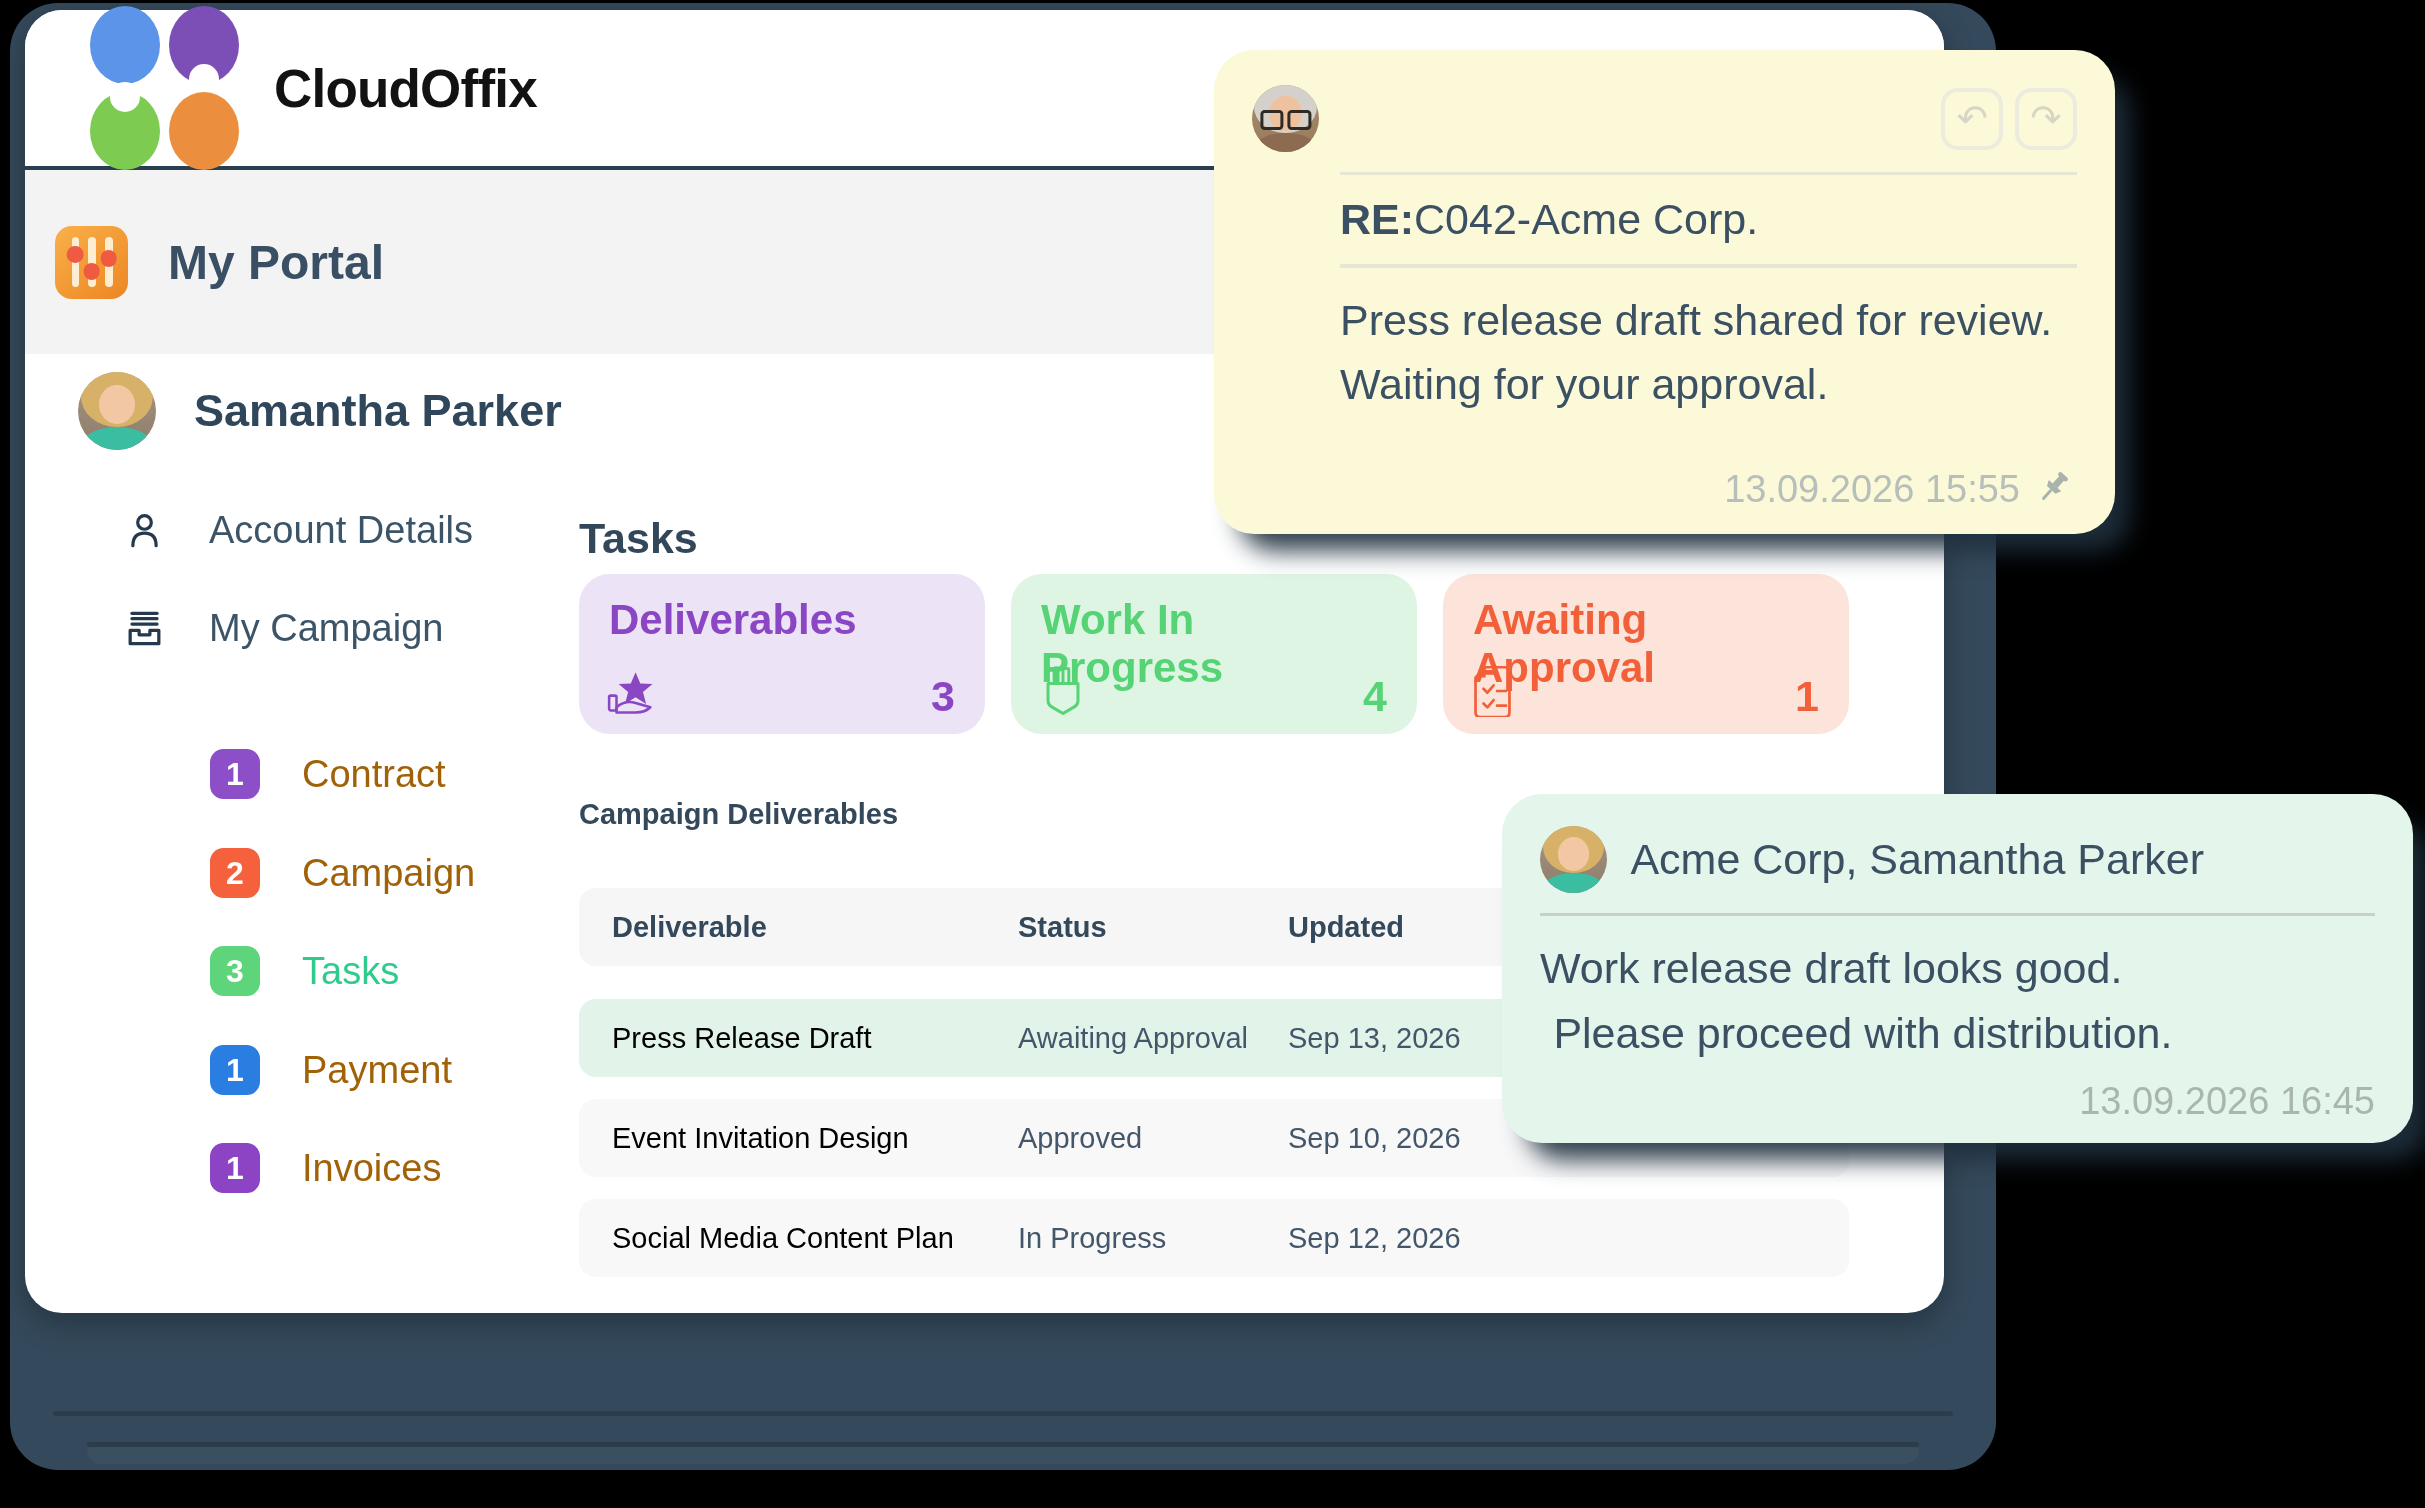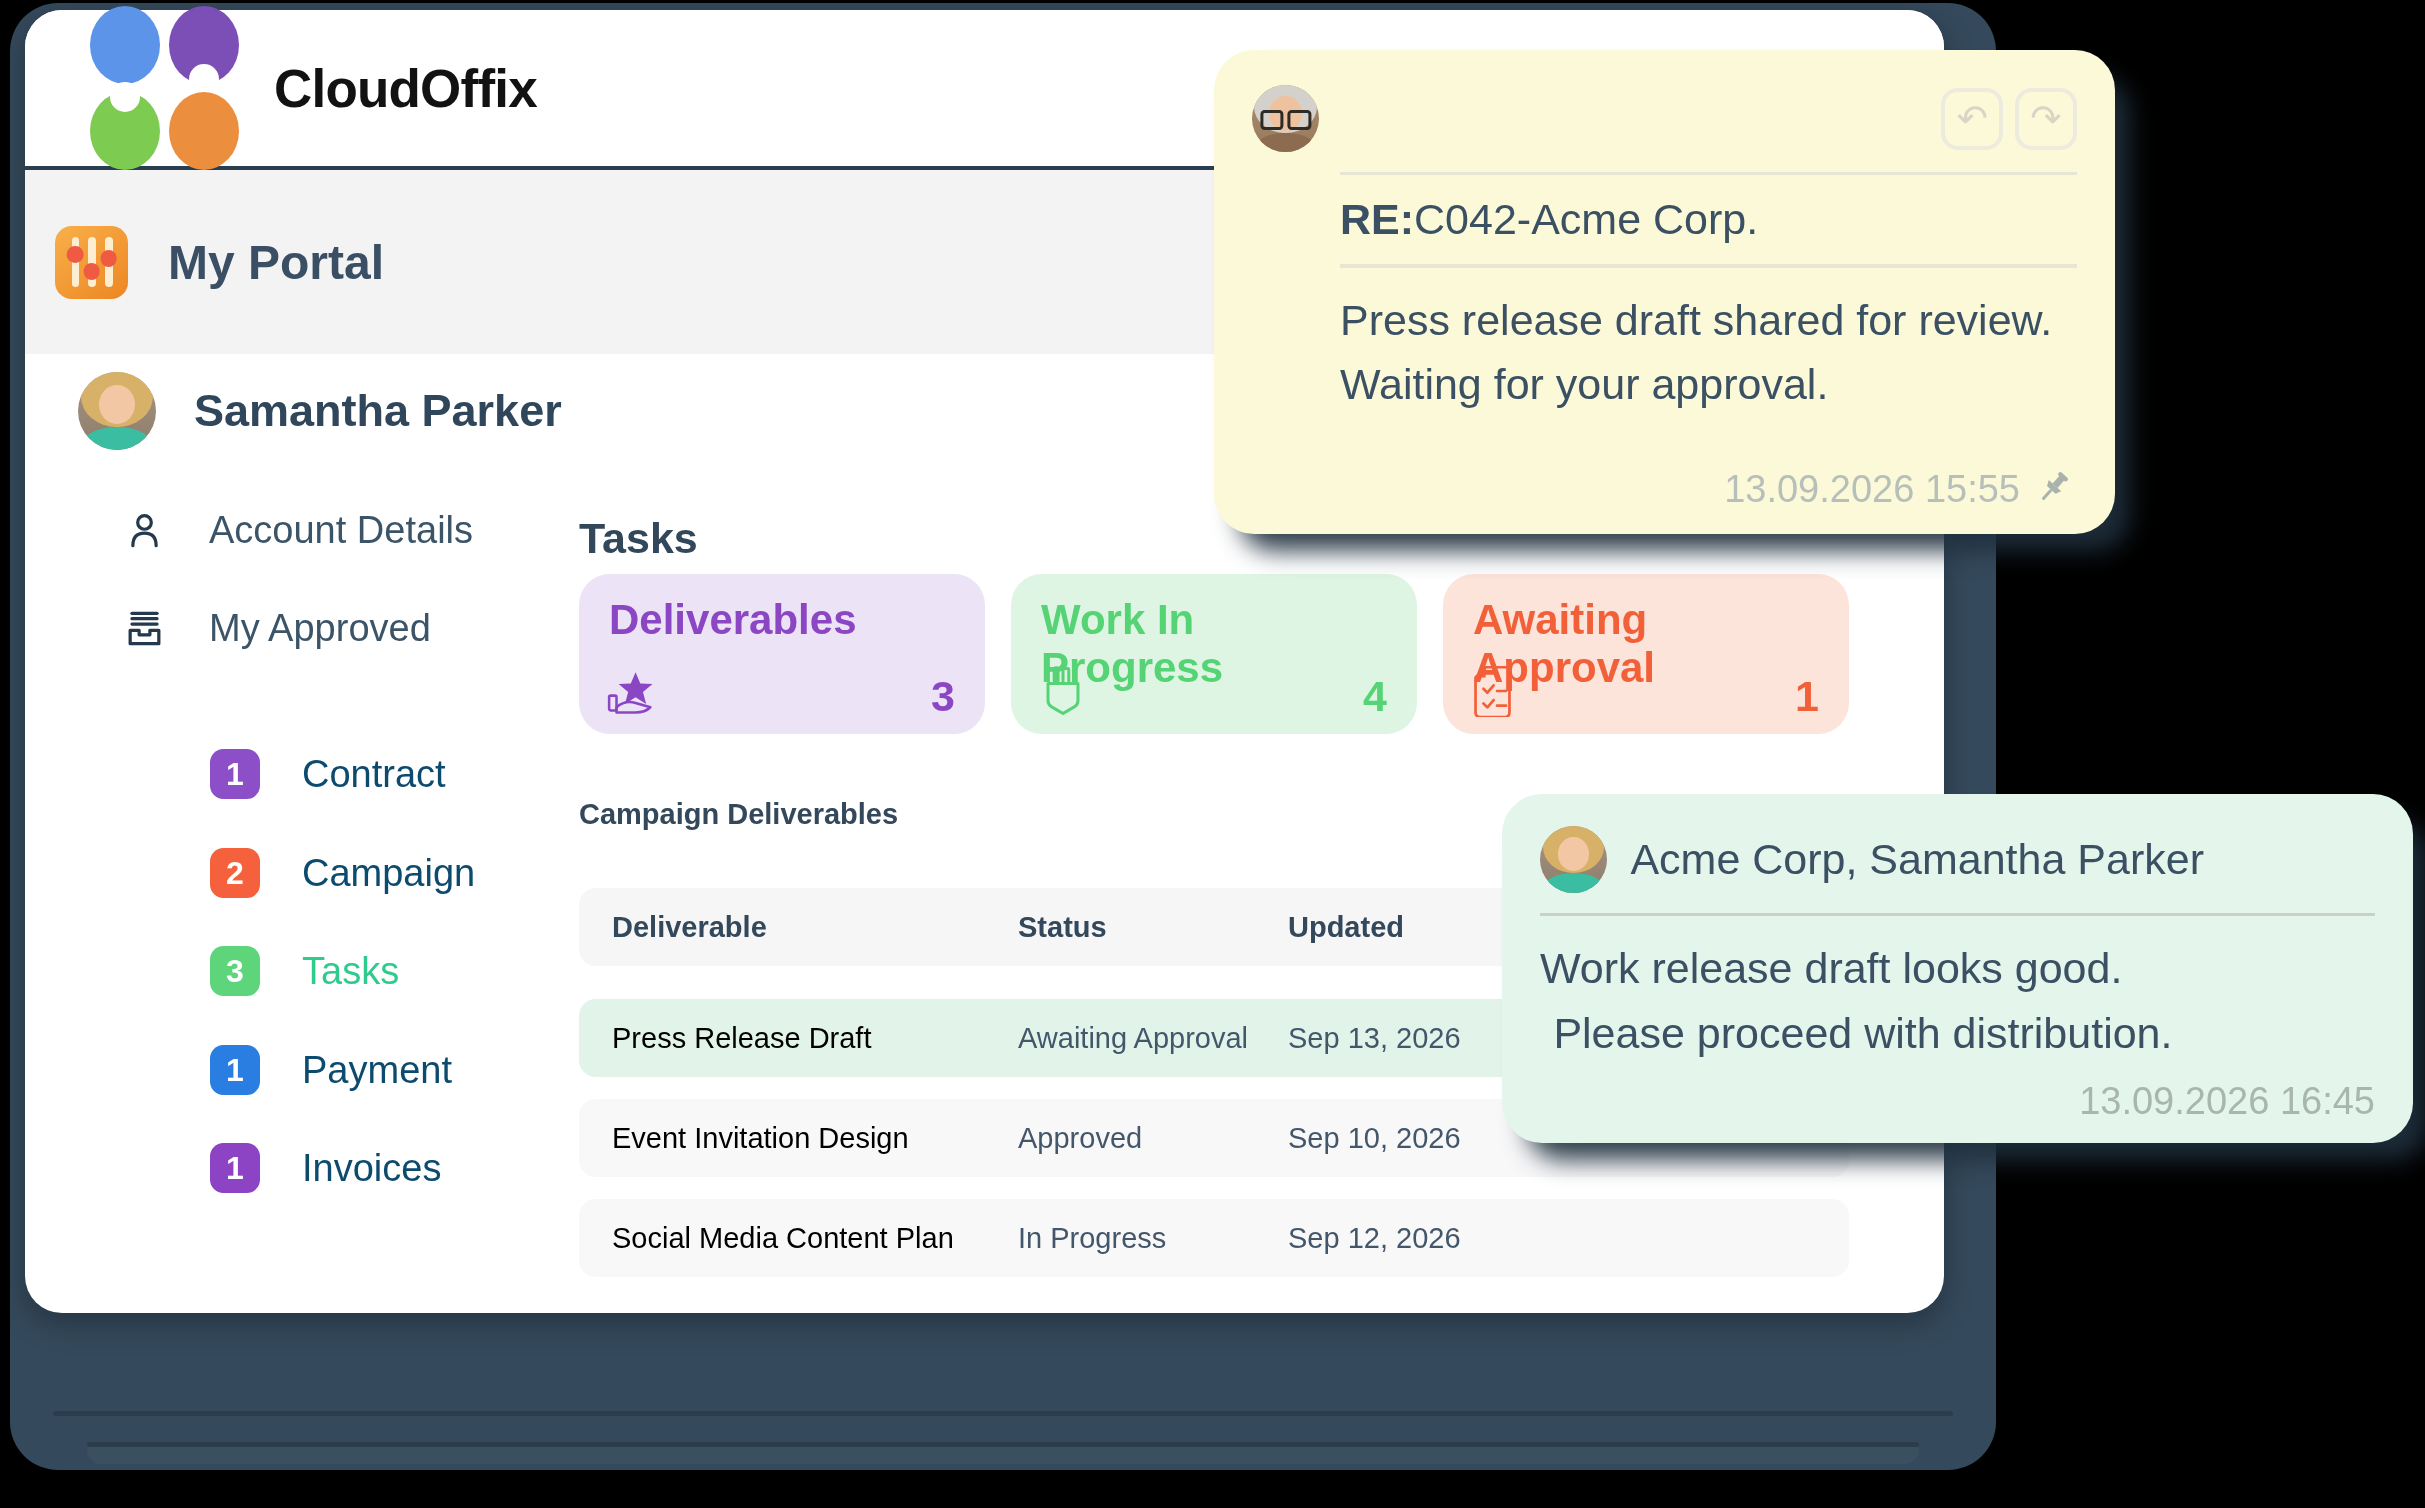"My Approved" span { text: Approved -> Campaign }
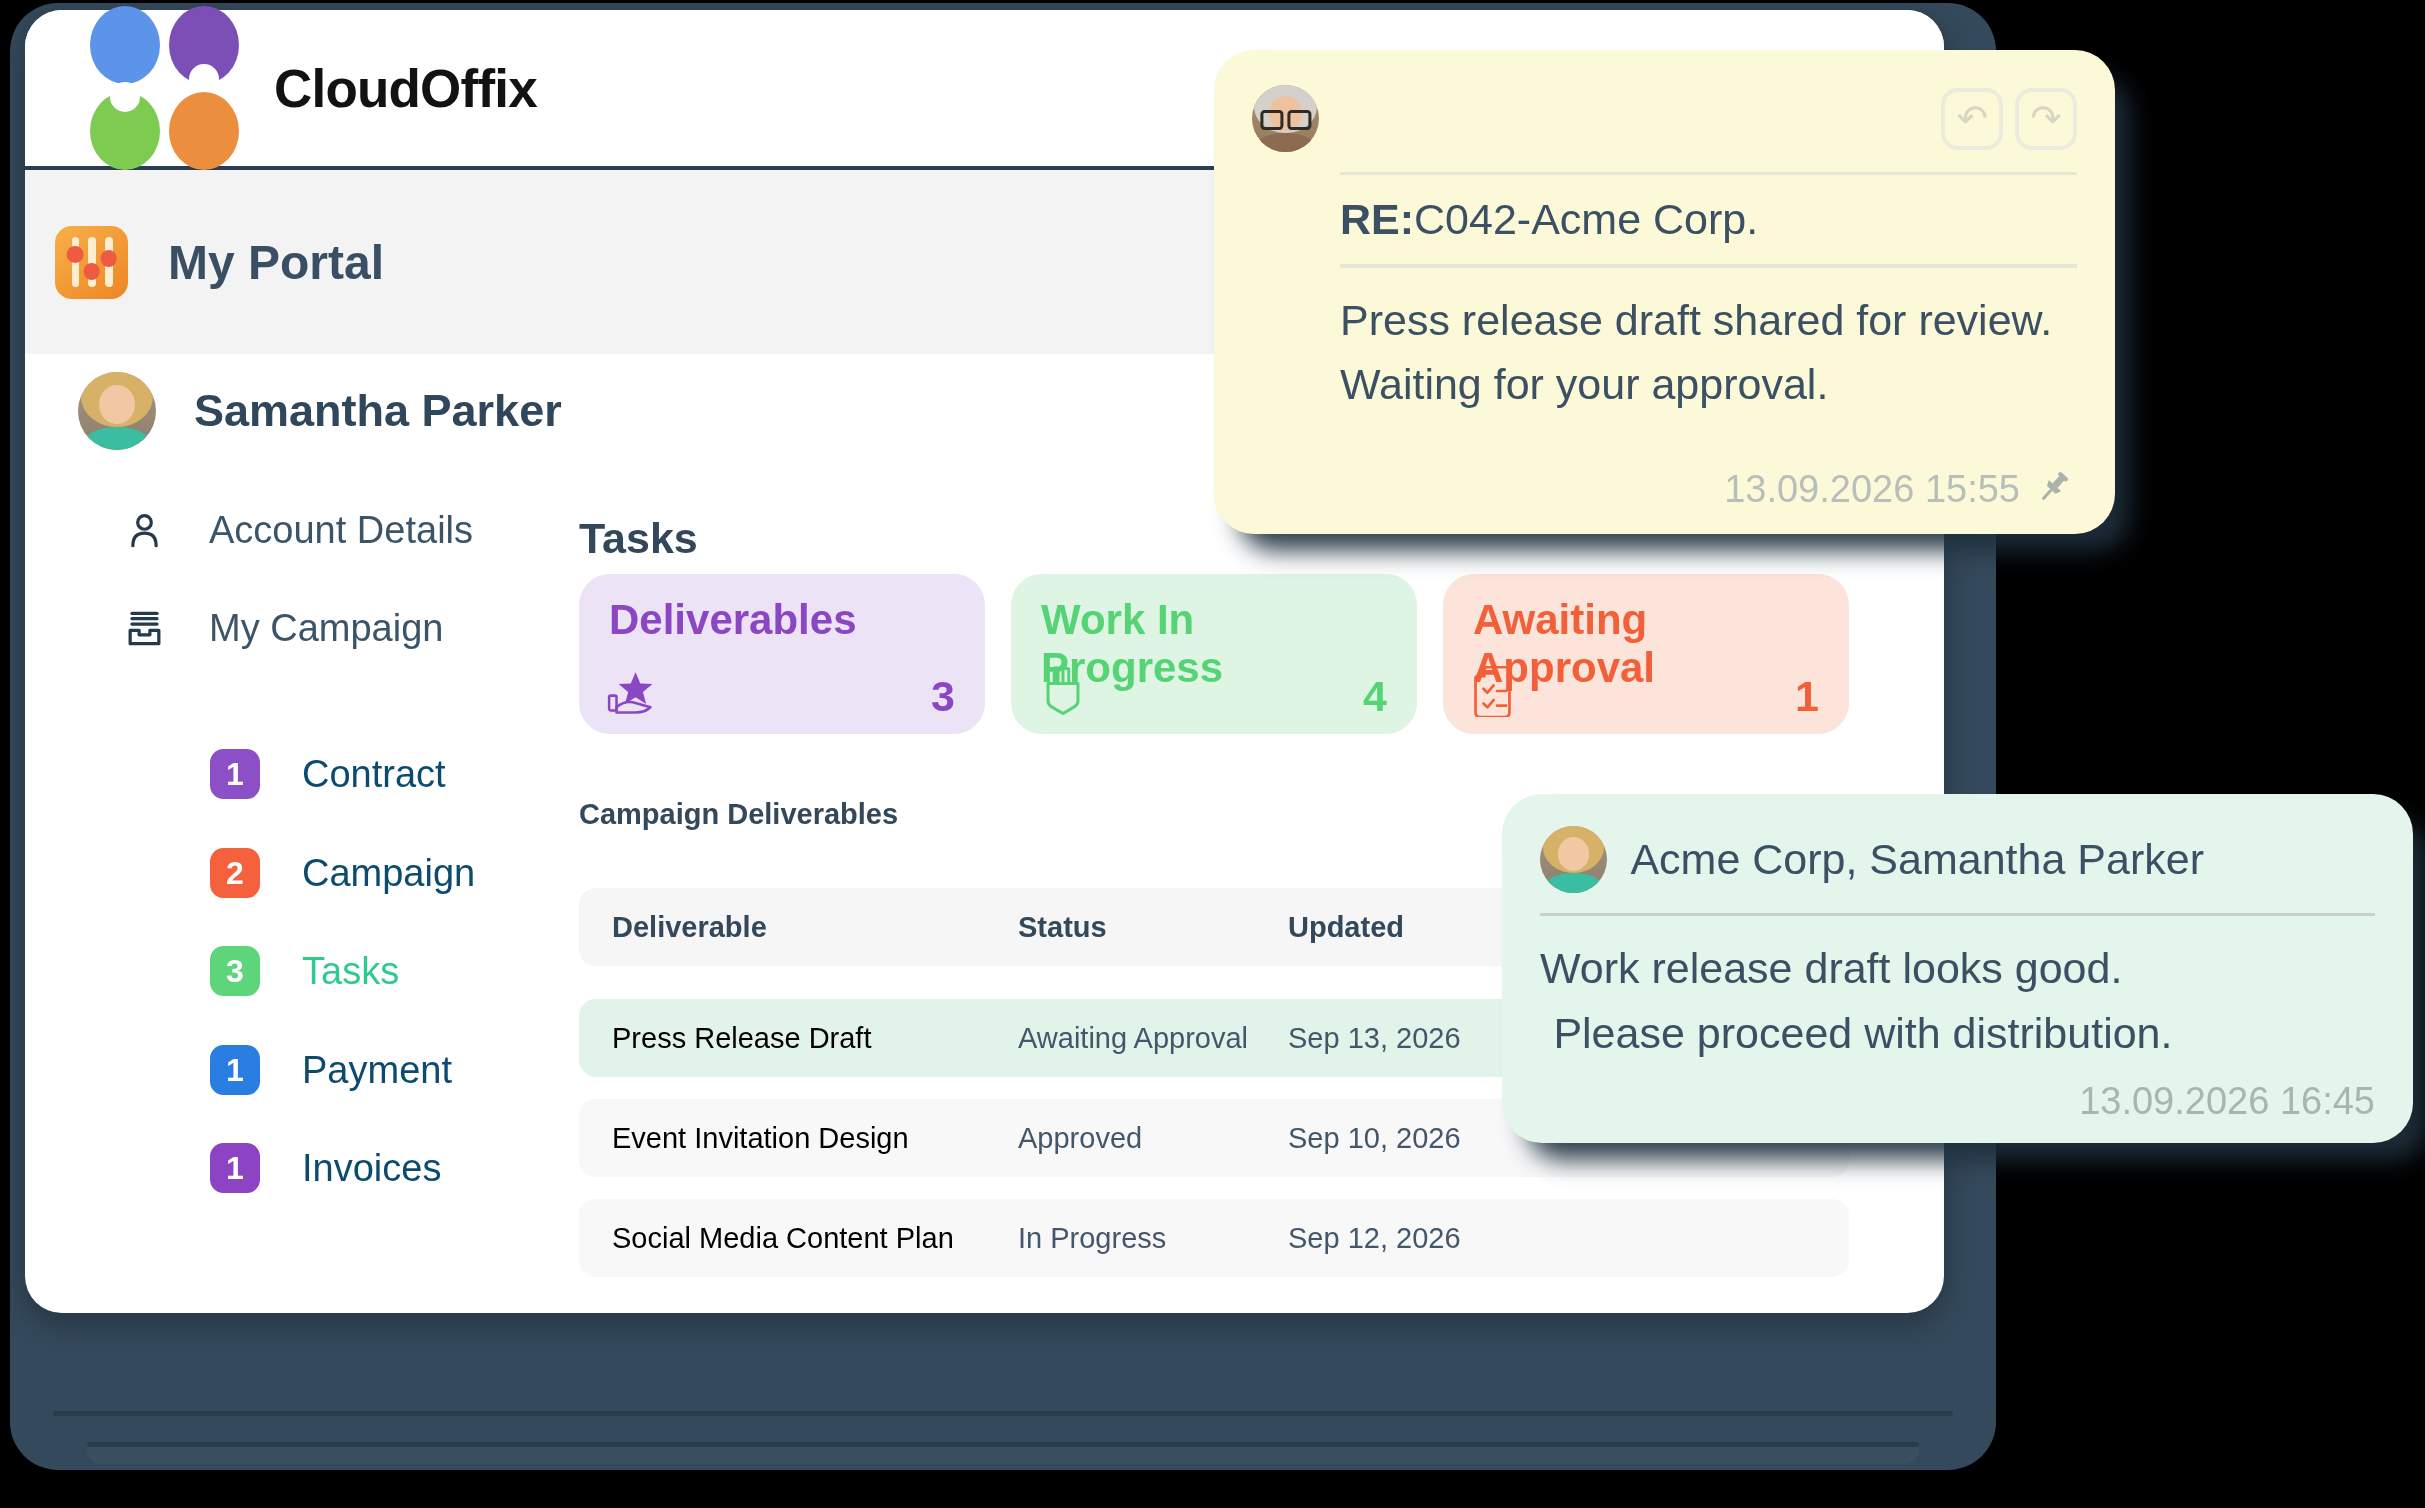"Contract" .cat-label { color: #0c4a6e -> #a16207 }
